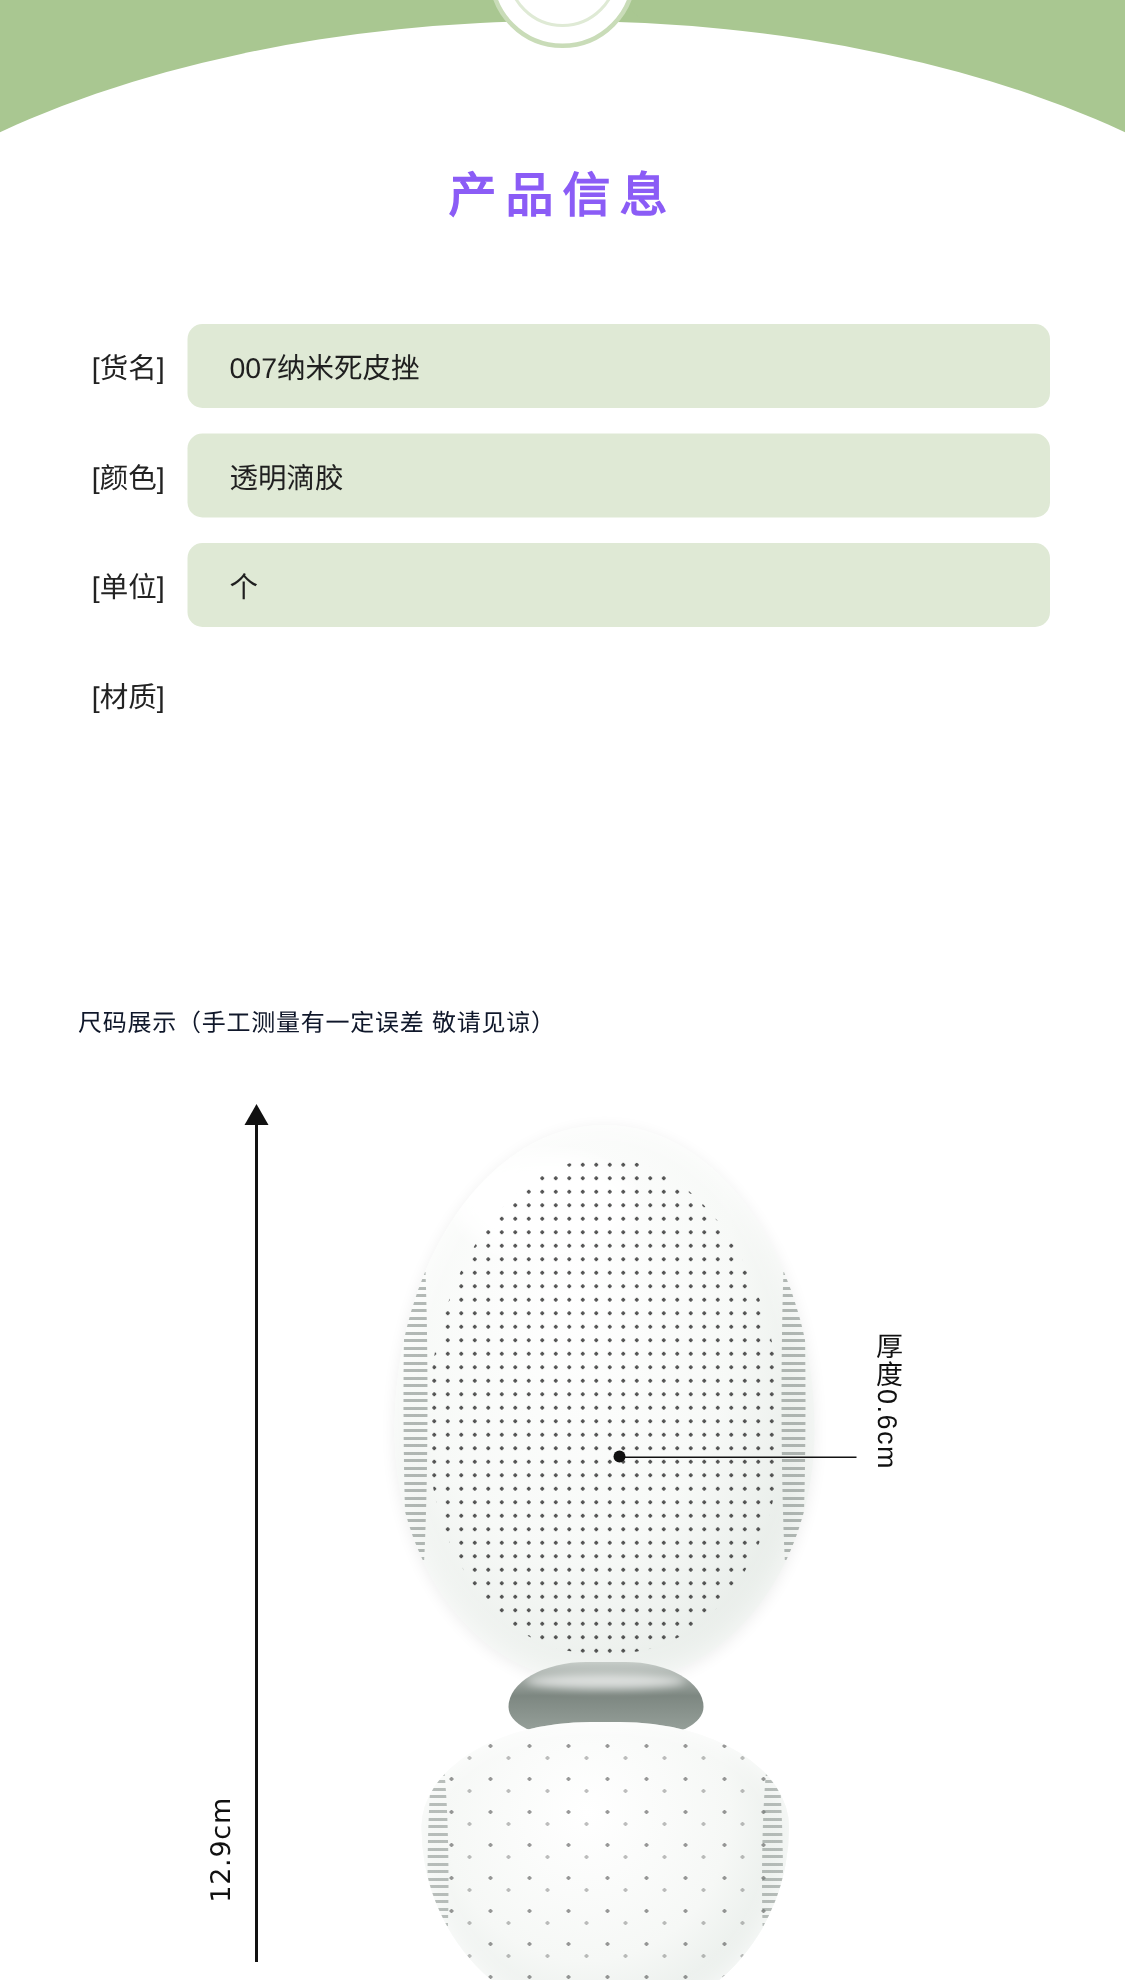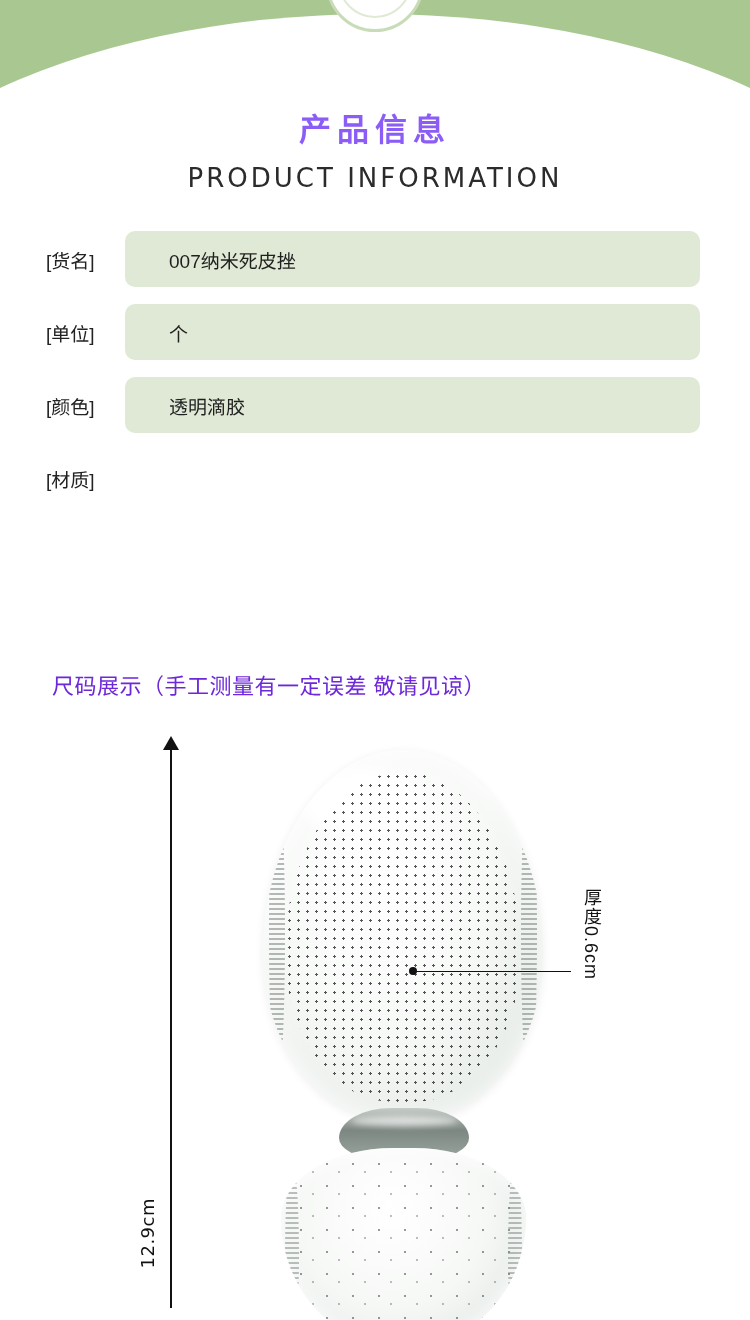"PRODUCT INFORMATION" div.title-en { html: <div>PRODUCT INFORMATION</div> -> none }
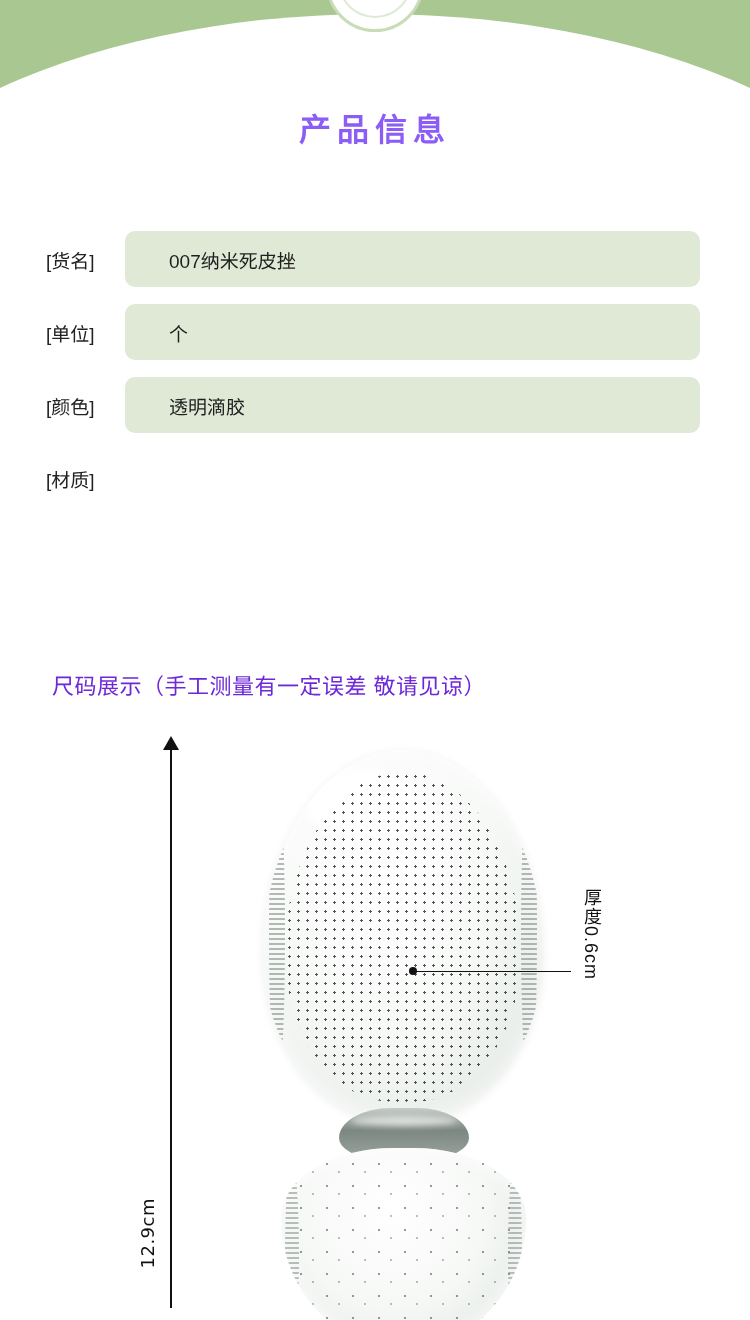"[货名]" .spec-list { text-align: none -> center; top: 231px -> 216px }
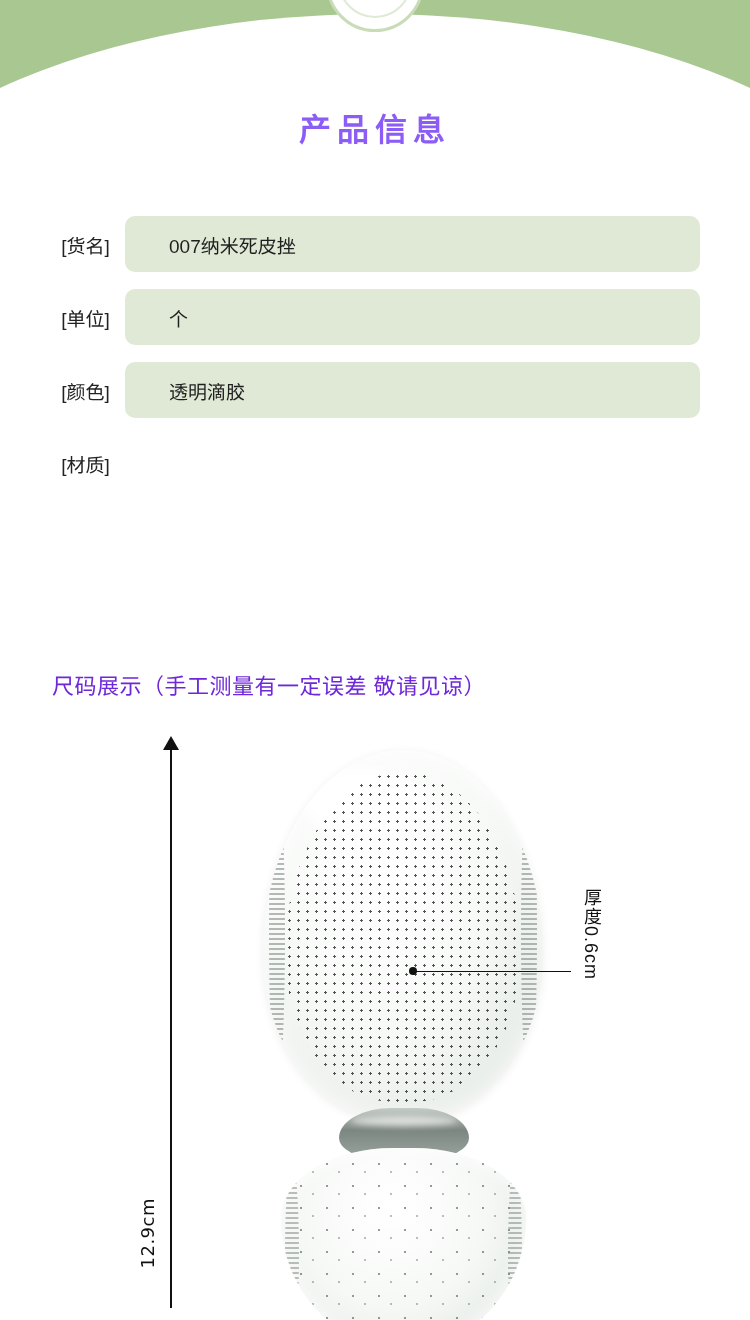"007纳米死皮挫" .spec-value { padding-left: 44px -> 28px }
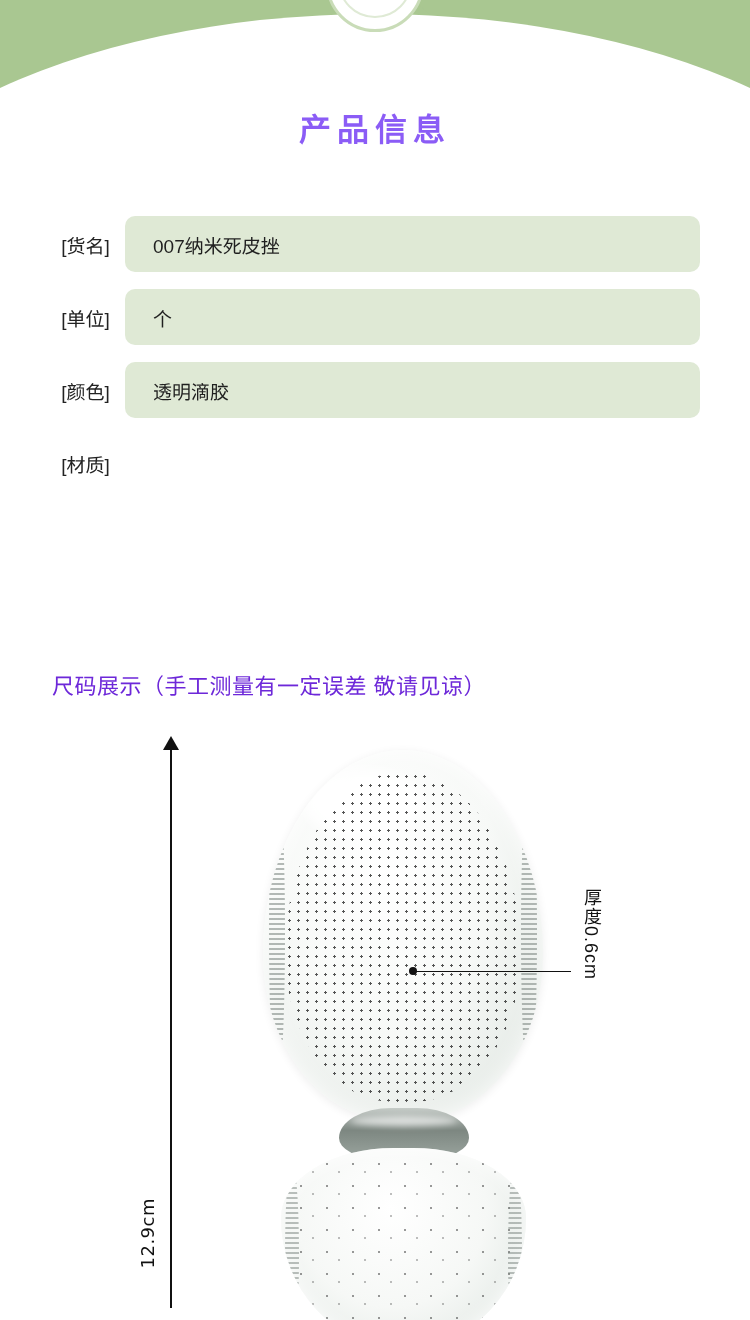"[单位]" div.spec-row { order: before "[颜色]" -> after "[颜色]" }
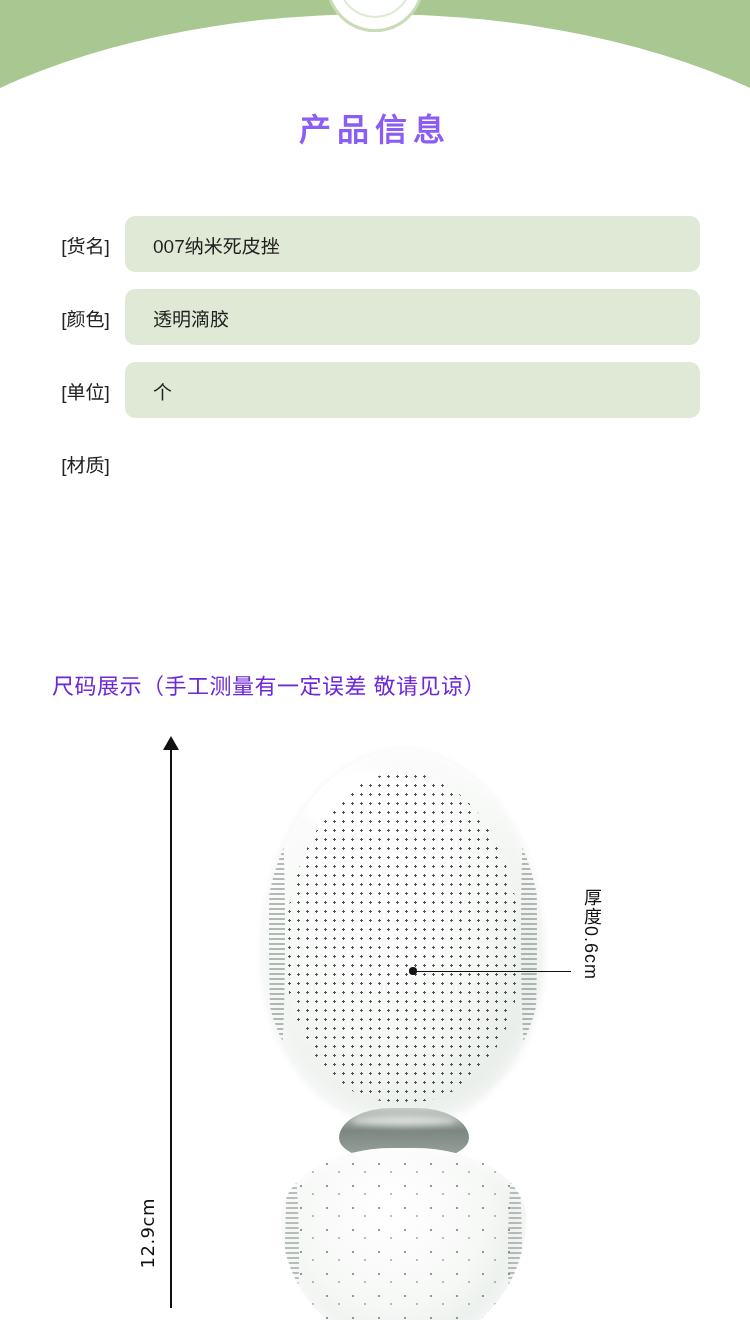"尺码展示（手工测量有一定误差 敬请见谅）" .size-note { color: #6d28d9 -> #0f172a; font-size: 22px -> 16px }
